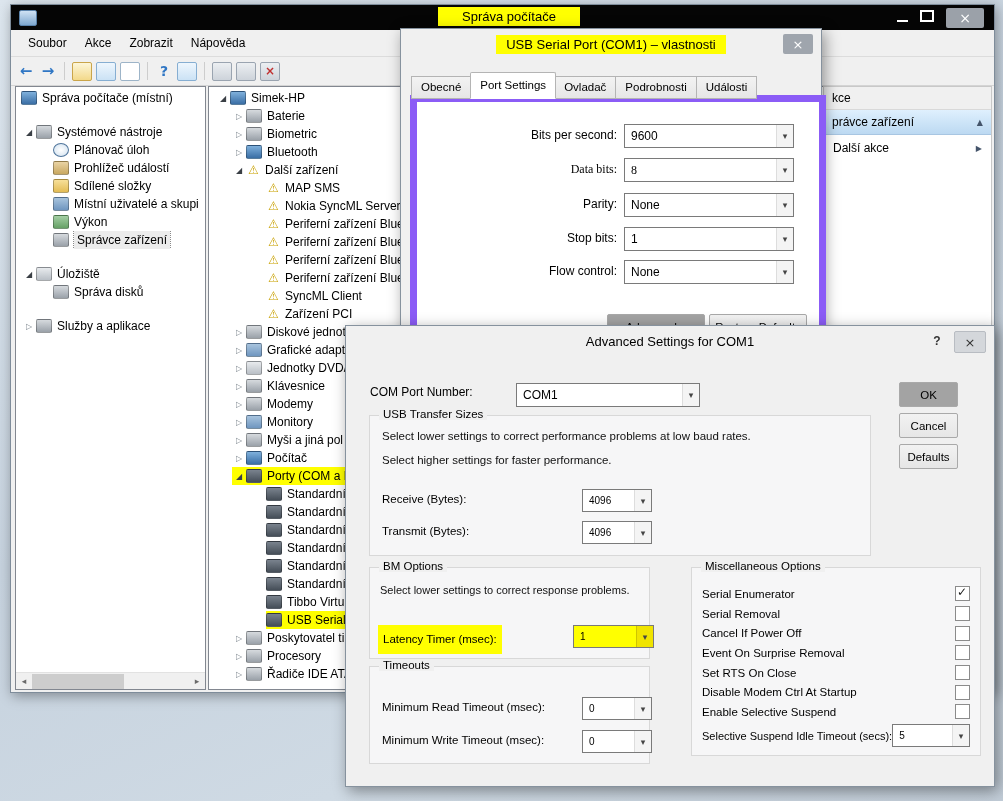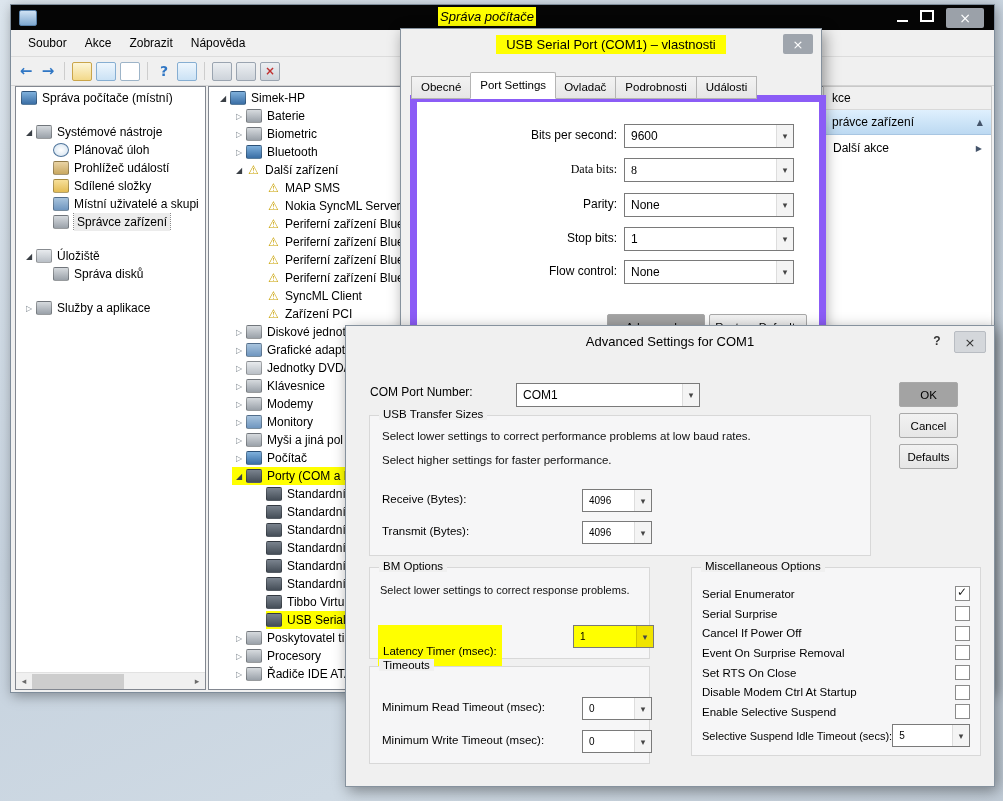"Správa počítače" .wtitle.hl { font-style: italic -> none; padding: 2px 2px -> 2px 24px }
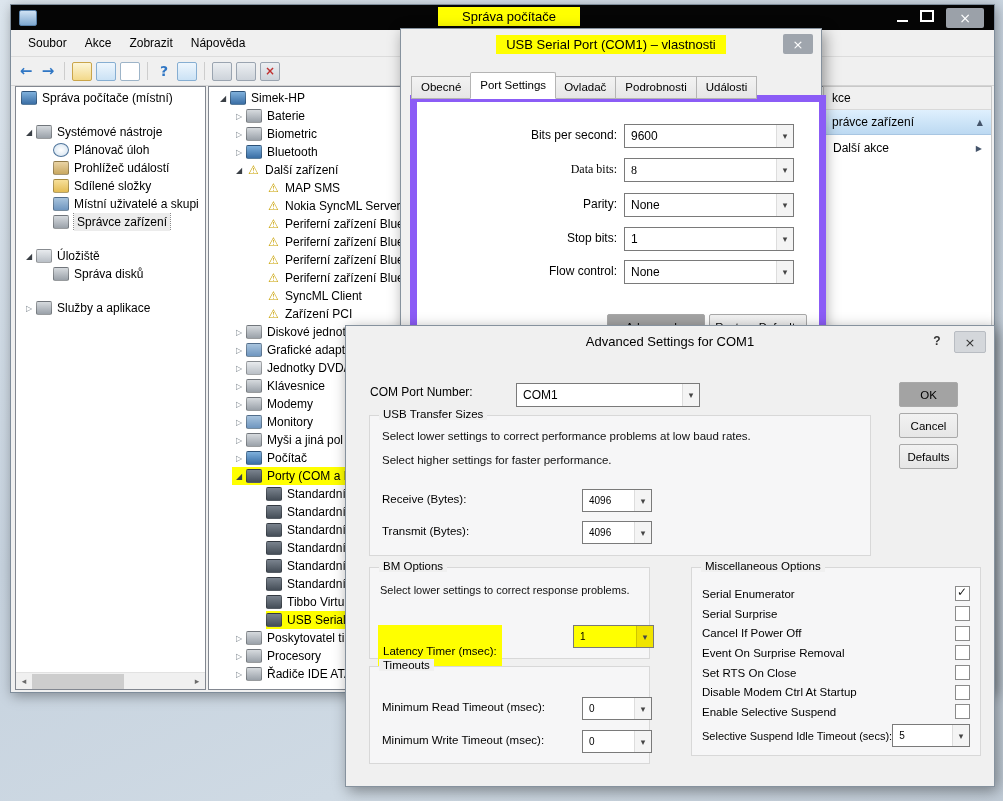"Výkon" div.trow { html: none -> <div> <span></span> <span>Výkon</span> </div> }
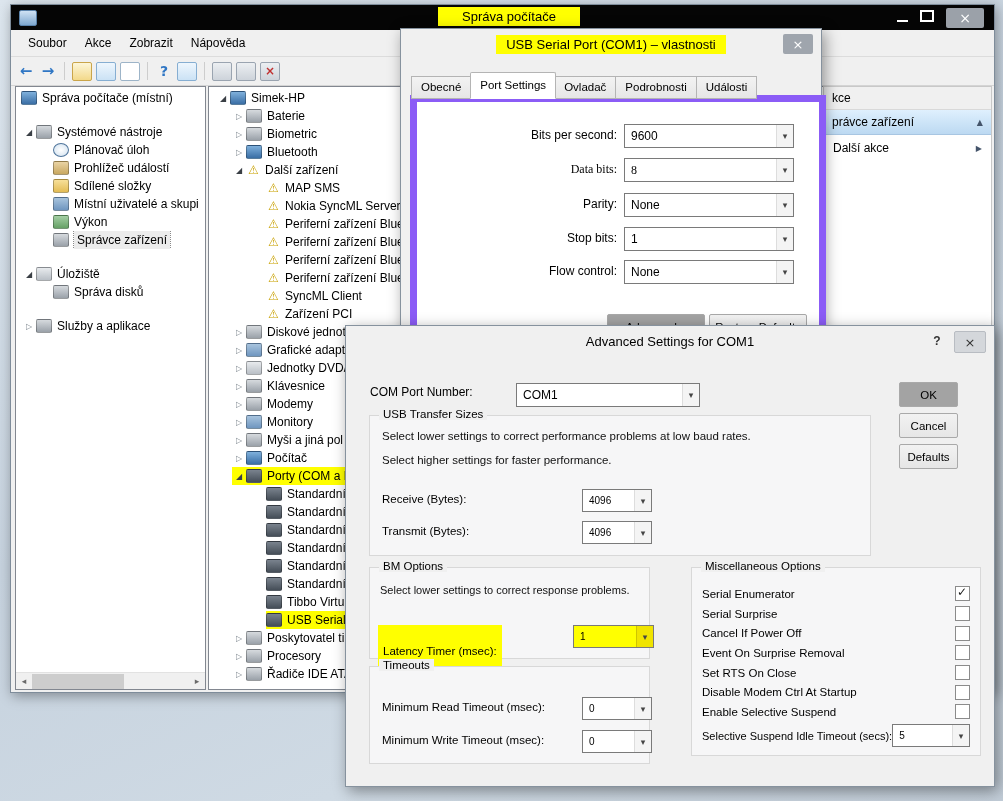"Serial Surprise" span { text: Surprise -> Removal }
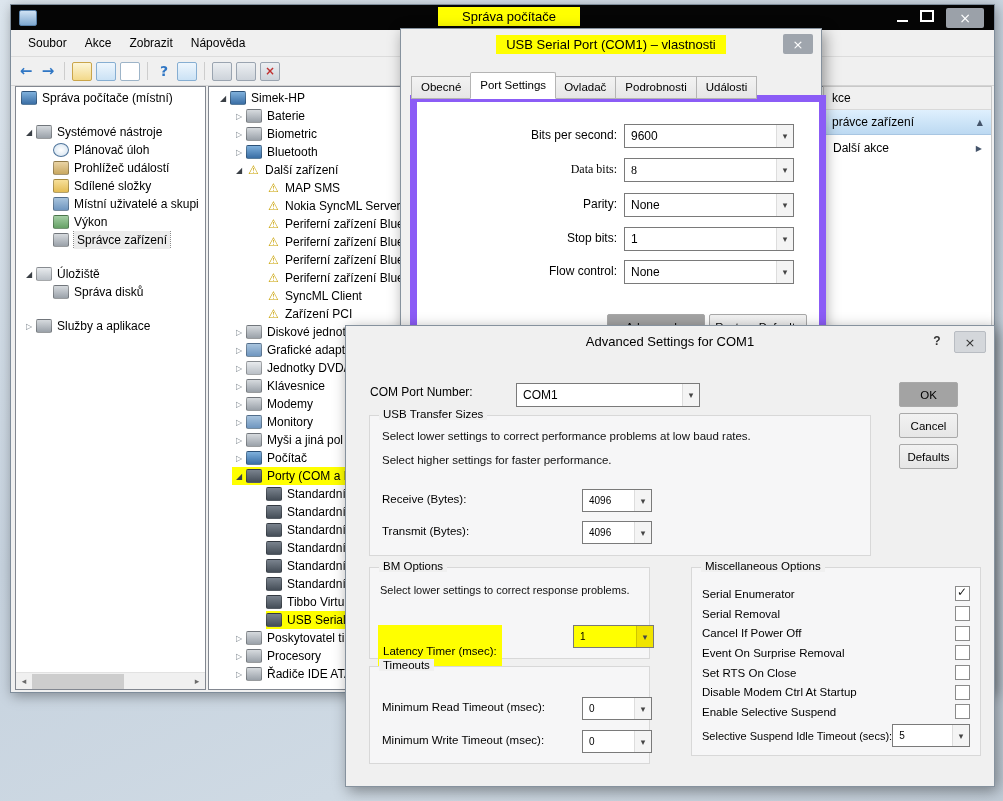"Latency Timer (msec):" .glabel.hl { padding: 16px 5px -> 4px 5px }
